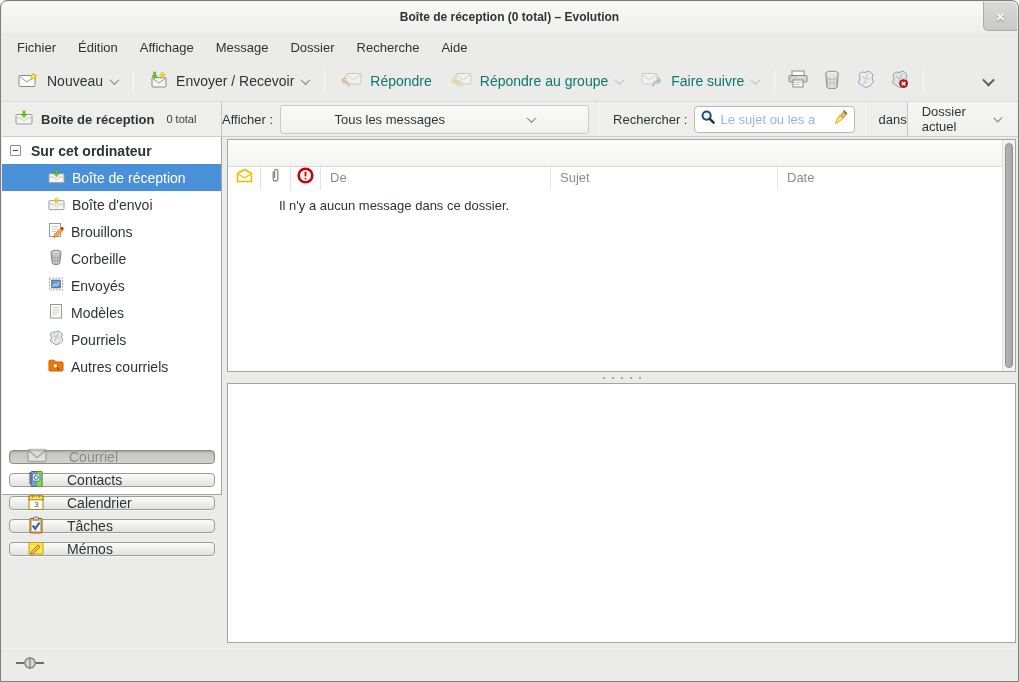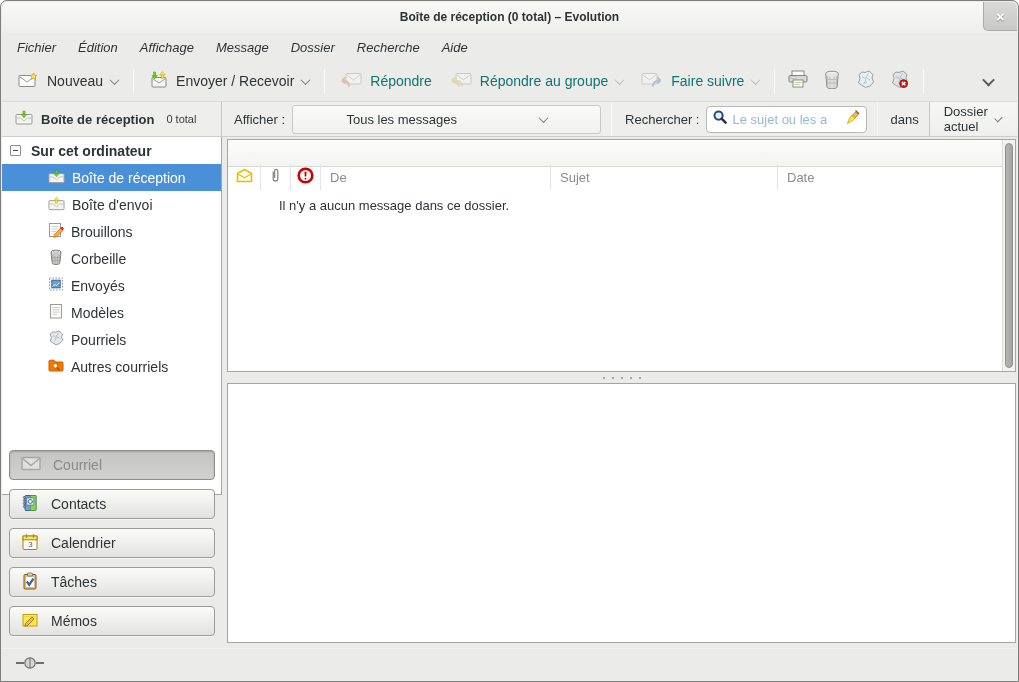"Fichier" .menu-item { font-style: italic -> none }
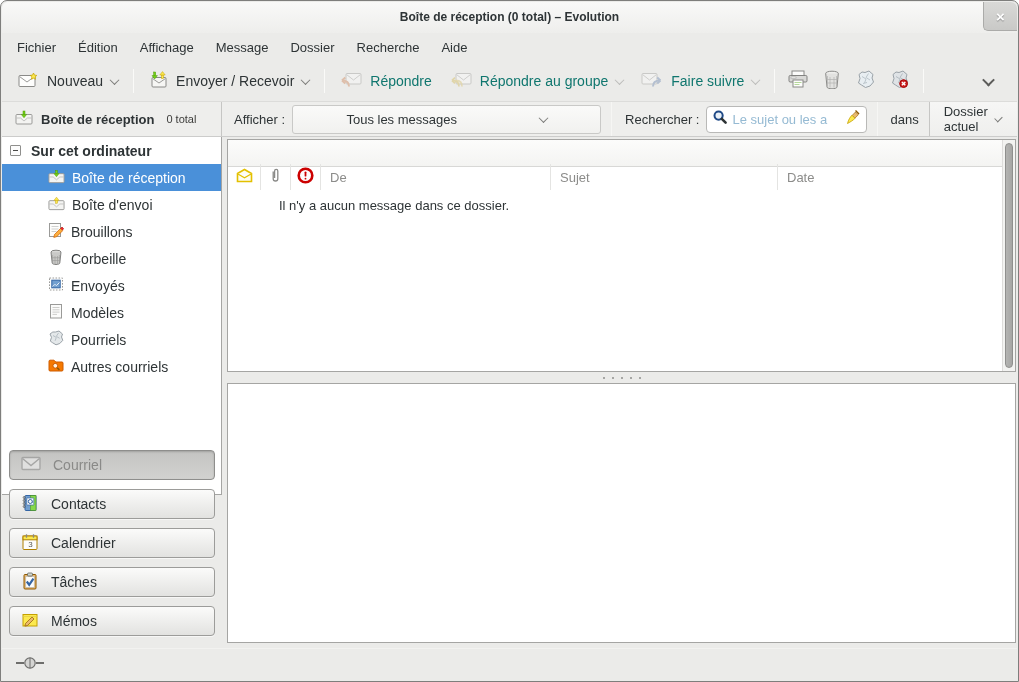"Afficher :" span.fb-label { margin-left: 12px -> none }
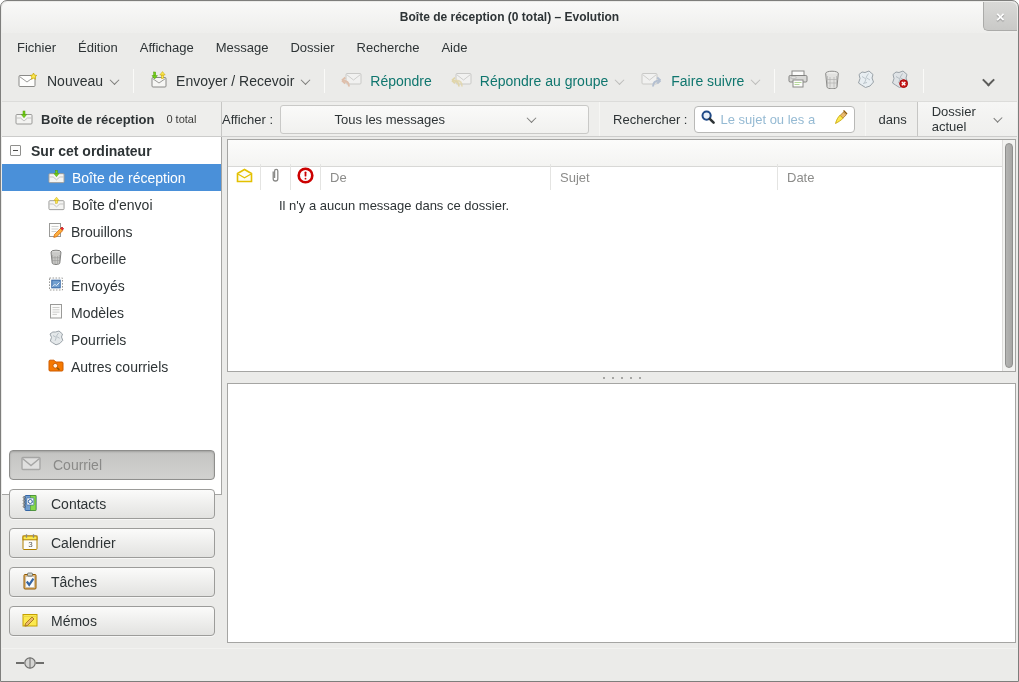"Dossier actuel" .fb-scope { margin-left: 10px -> 0 }
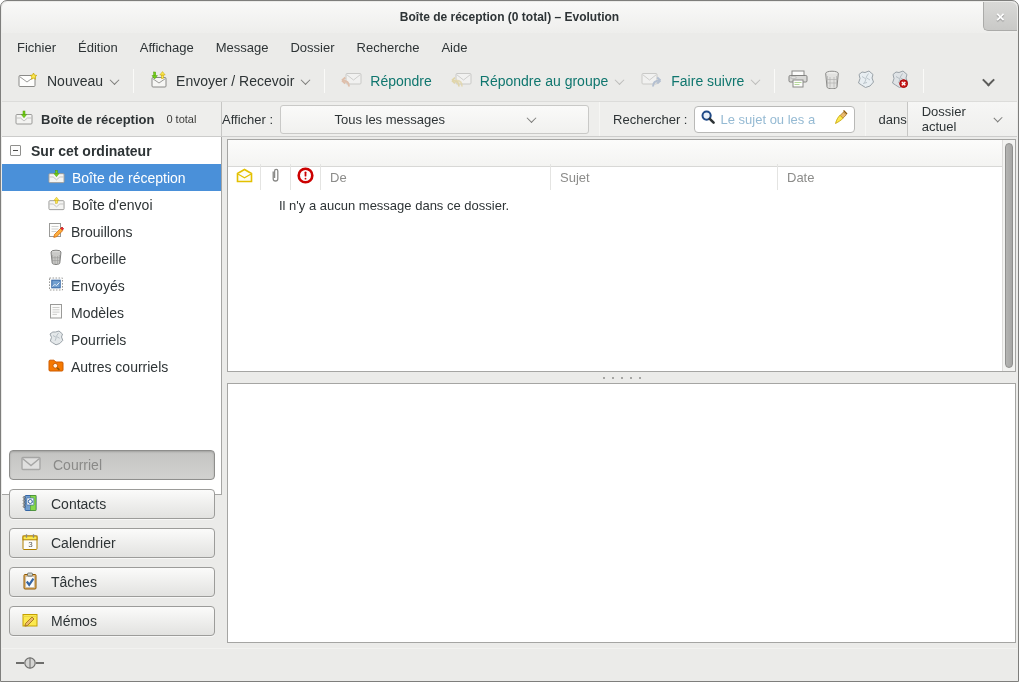"Courriel" .sw-btn { gap: 12px -> 22px; height: 30px -> 14px; padding-left: 11px -> 17px }
